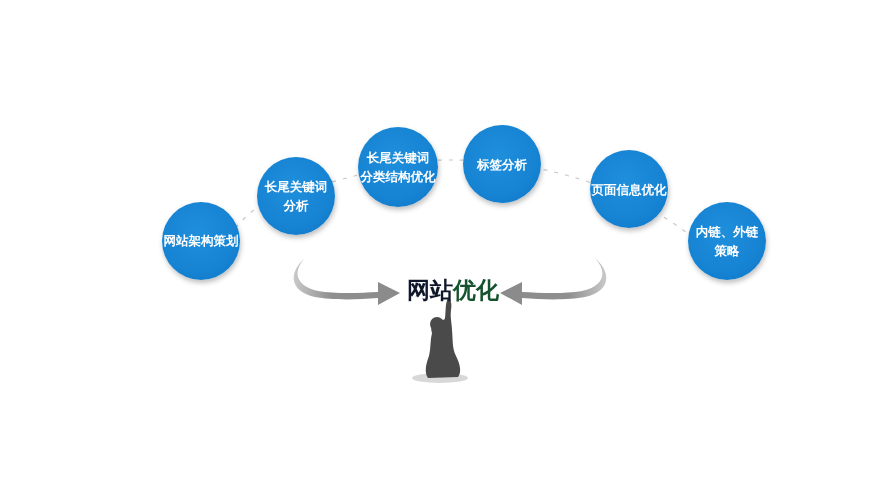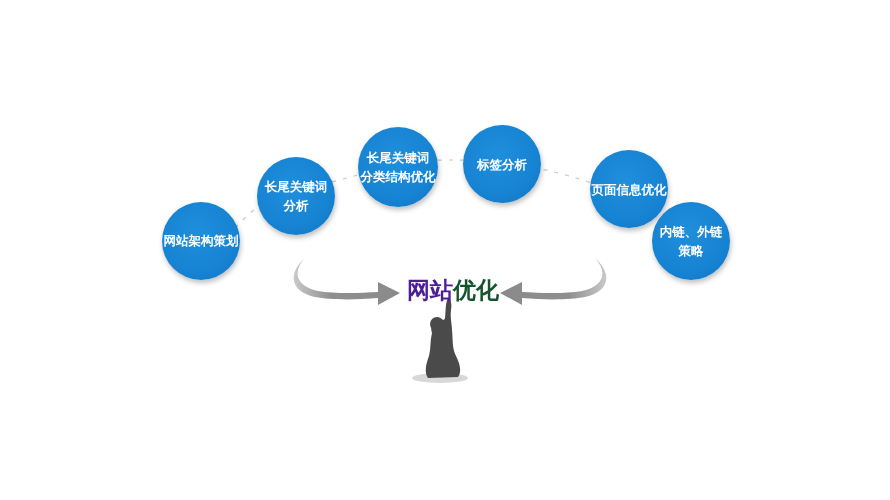"内链、外链" div.node { left: 652px -> 688px }
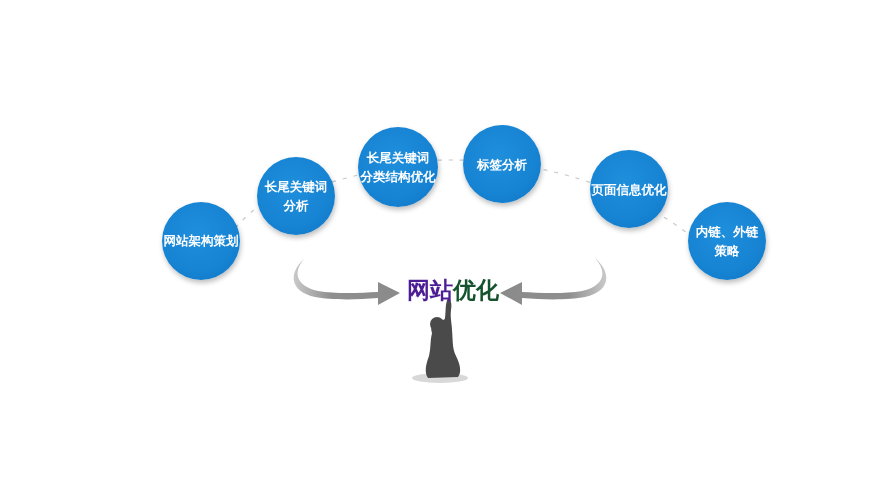"网站" .title .t1 { color: #4c1d95 -> #0f172a }
